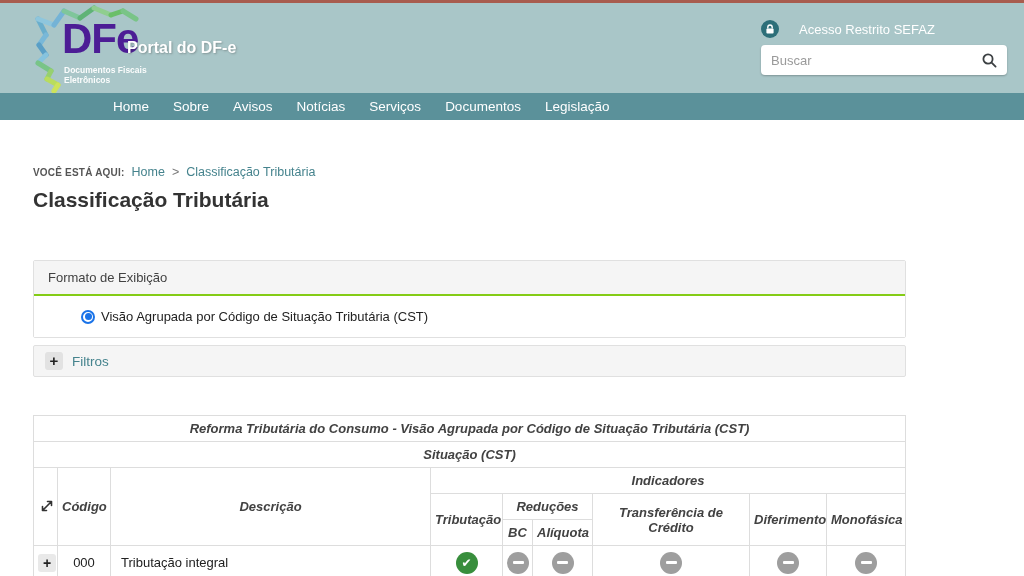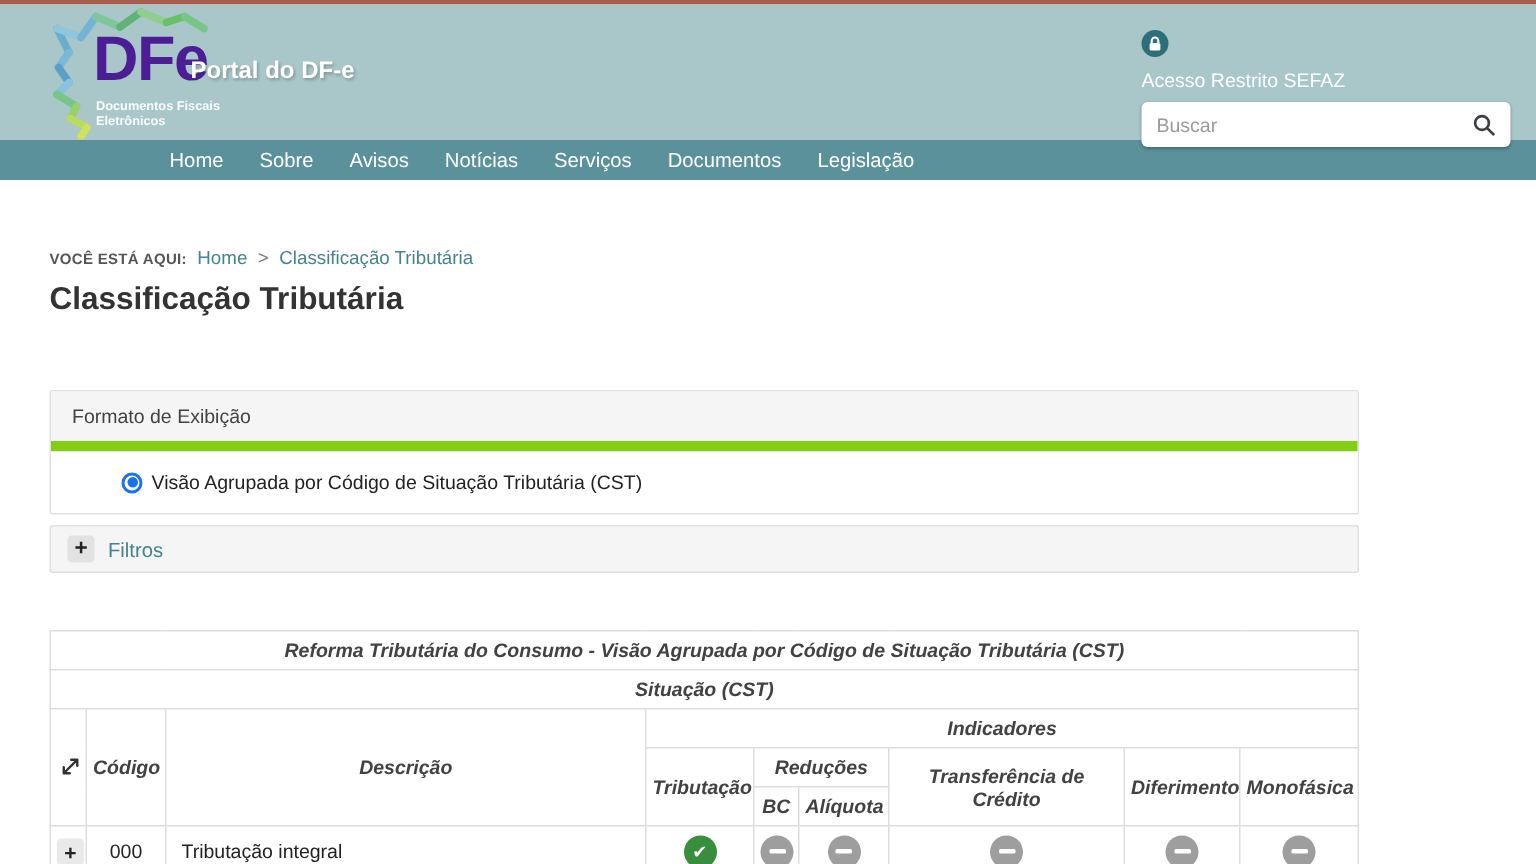"Acesso Restrito SEFAZ" .access-link { align-items: flex-start -> center; flex-direction: column -> none; gap: 8px -> 20px }
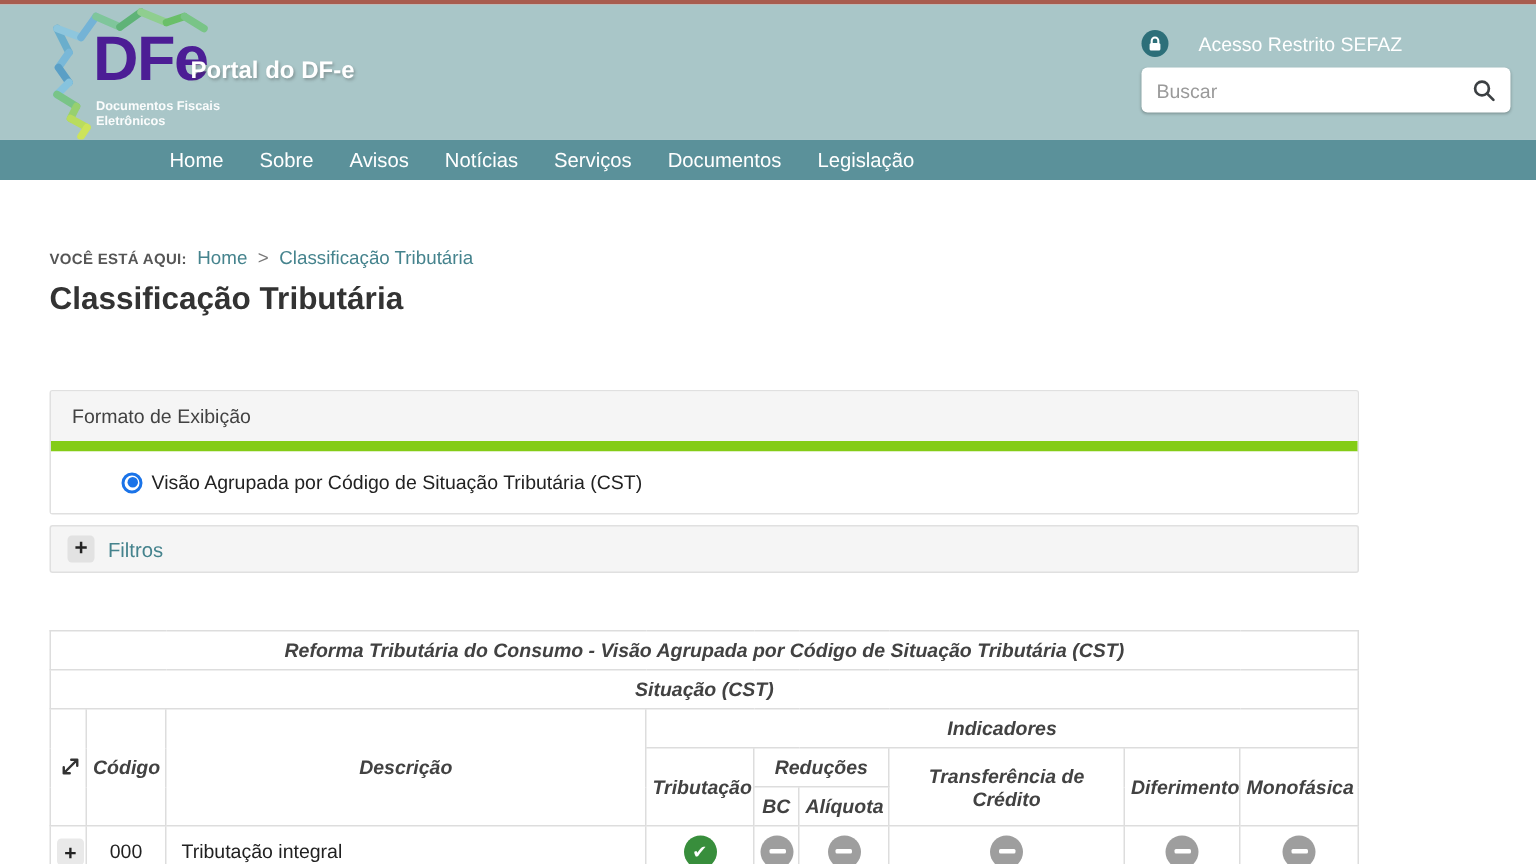"Formato de Exibição" .panel-header { border-bottom: 7px solid #84cc16 -> 2px solid #84cc16 }
